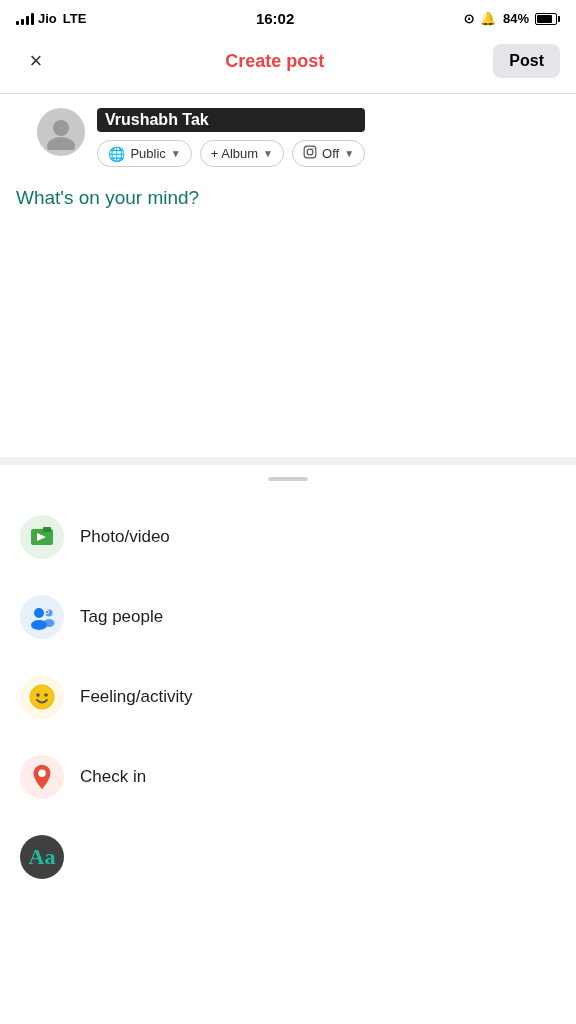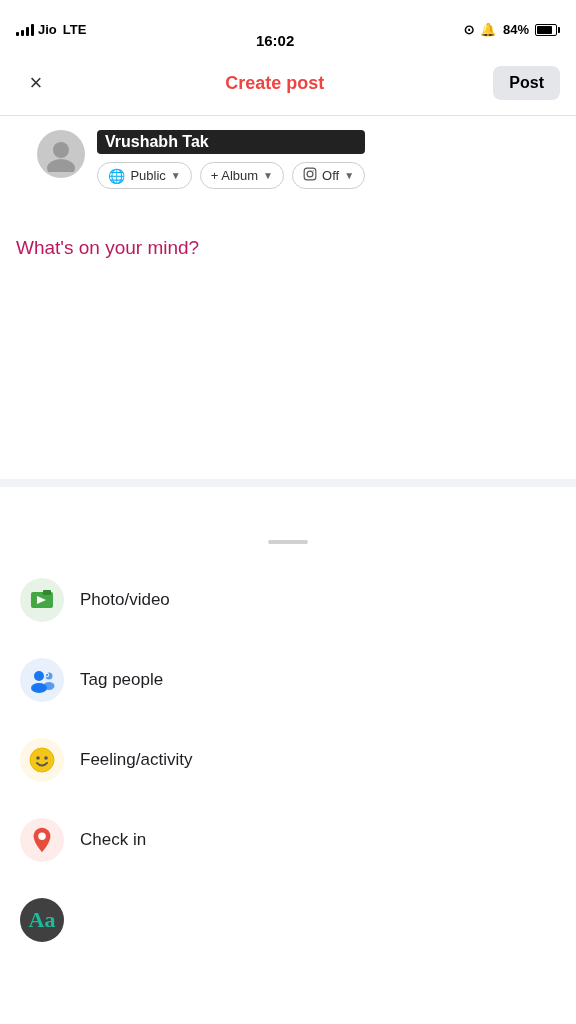"16:02" div { margin-top: 22px -> none }
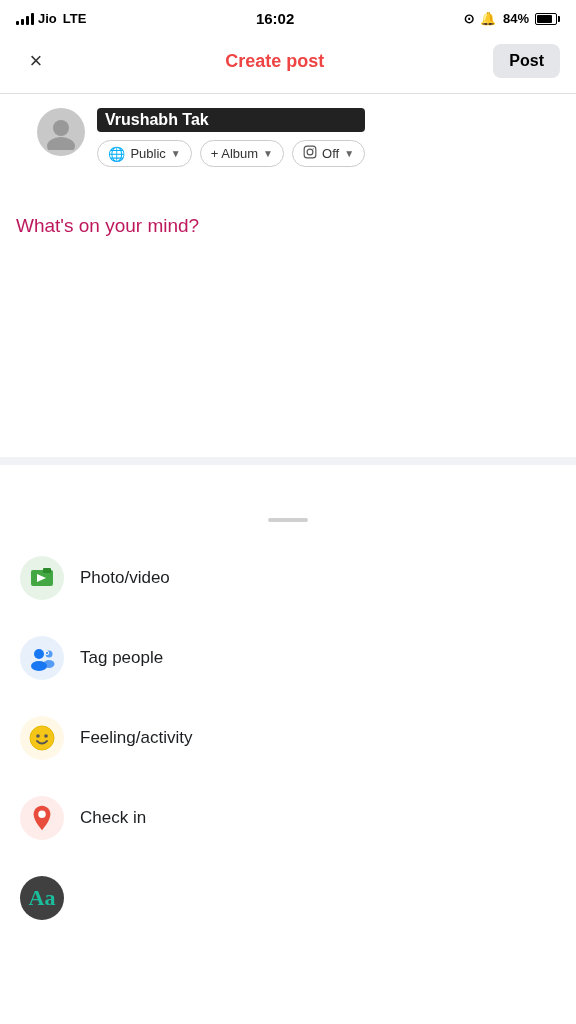"What's on your mind?" .compose-placeholder { color: #be185d -> #0f766e; margin-top: 28px -> none }
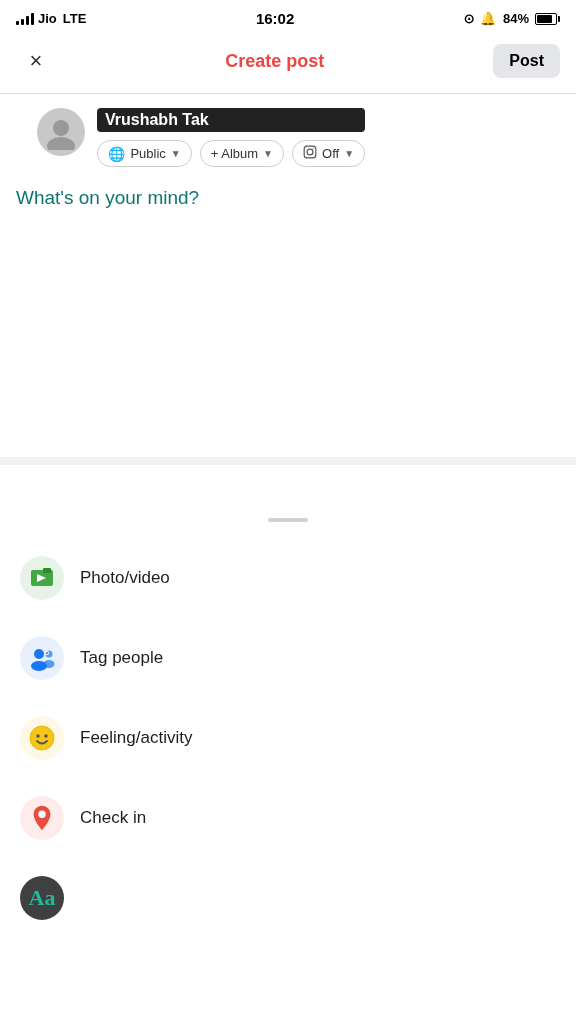"Photo/video" .bottom-sheet { margin-top: 41px -> none }
